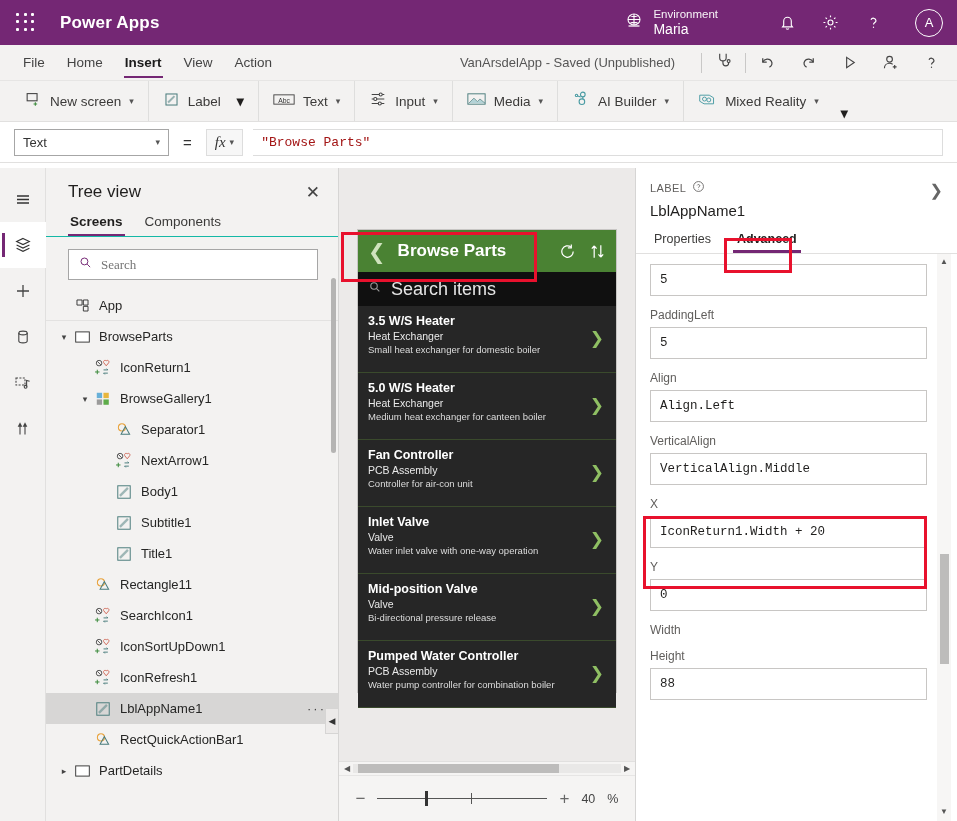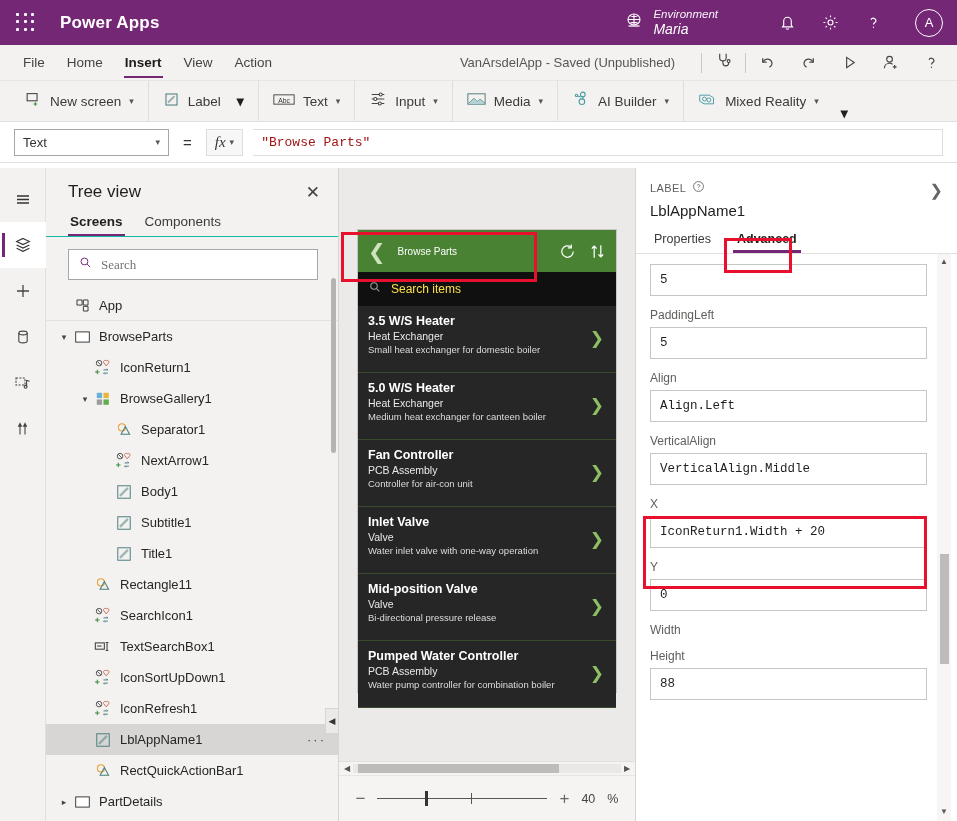"Environment" .envwrap { font-style: italic -> none }
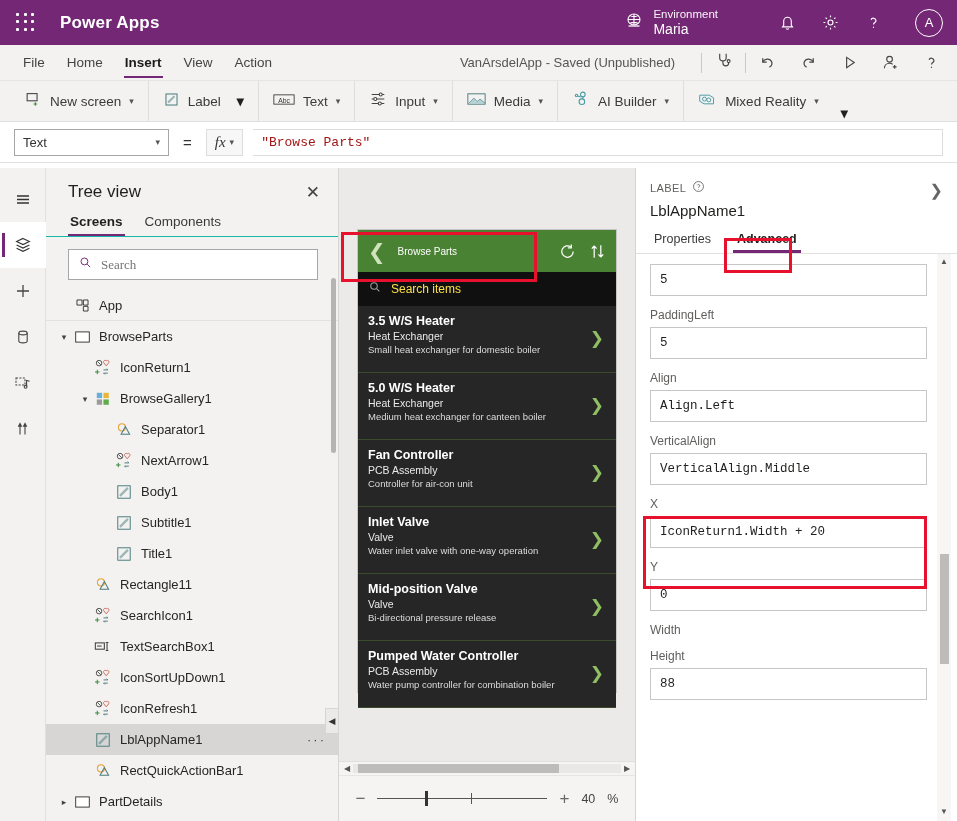"Browse Parts" .apptitle { font-size: 10px -> 17px; font-weight: normal -> bold }
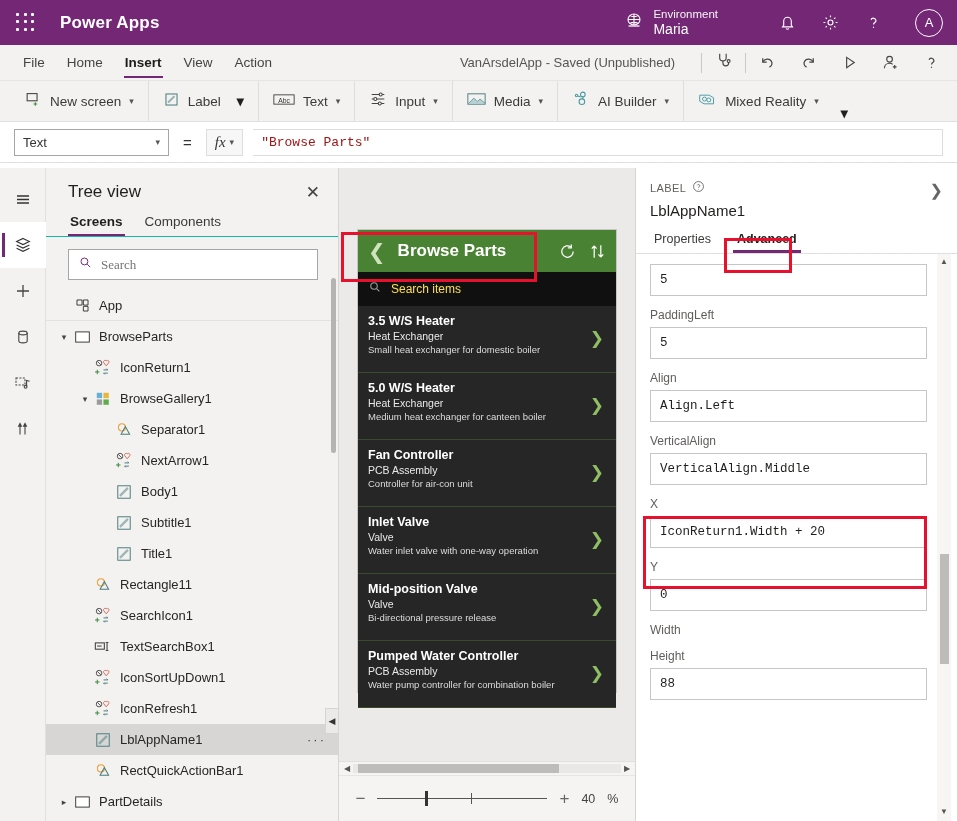"Search items" .searchrow .ph { color: #fde047 -> #e5e5e5; font-size: 12px -> 18px }
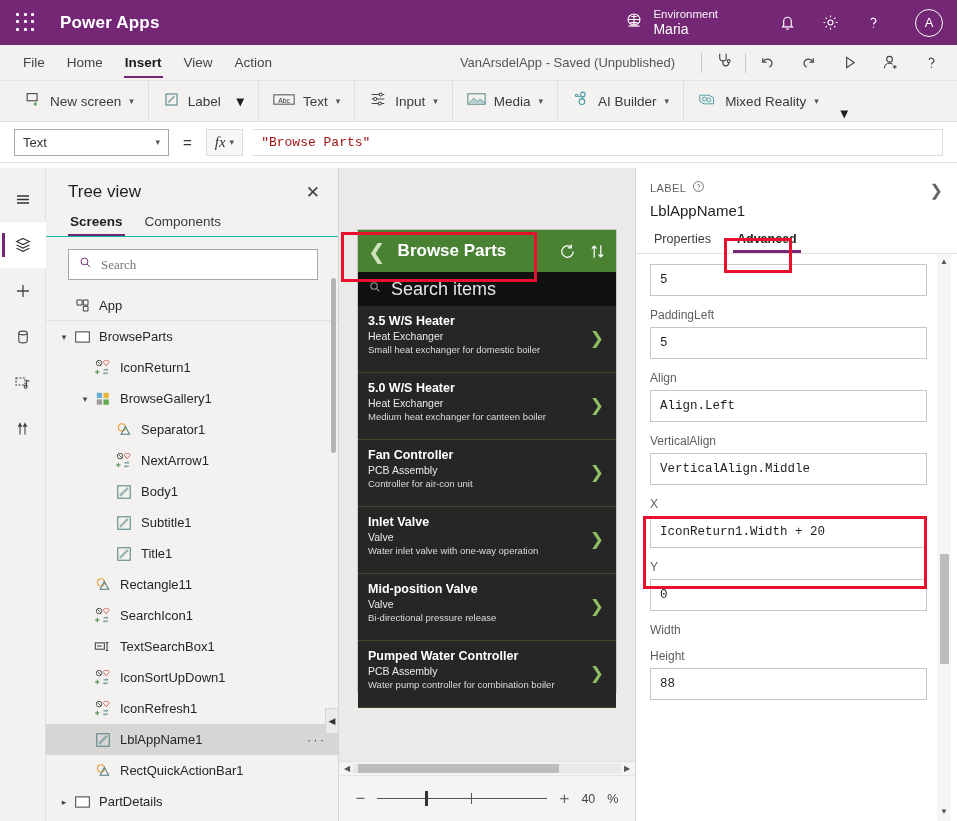"TextSearchBox1" div.trow { html: <div> <span></span> <span></span> <span> <svg> <rect></rect> <path></path> <path></path> </svg> </span> <span>TextSearchBox1</span> </div> -> none }
